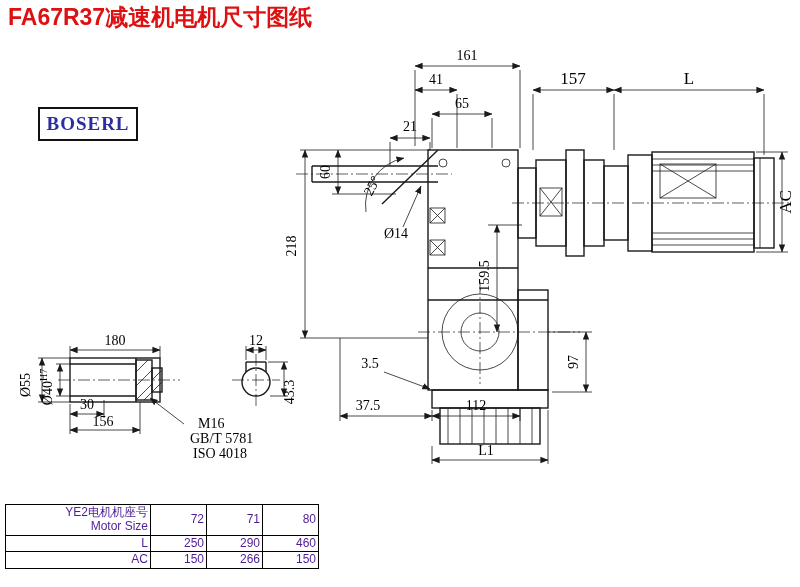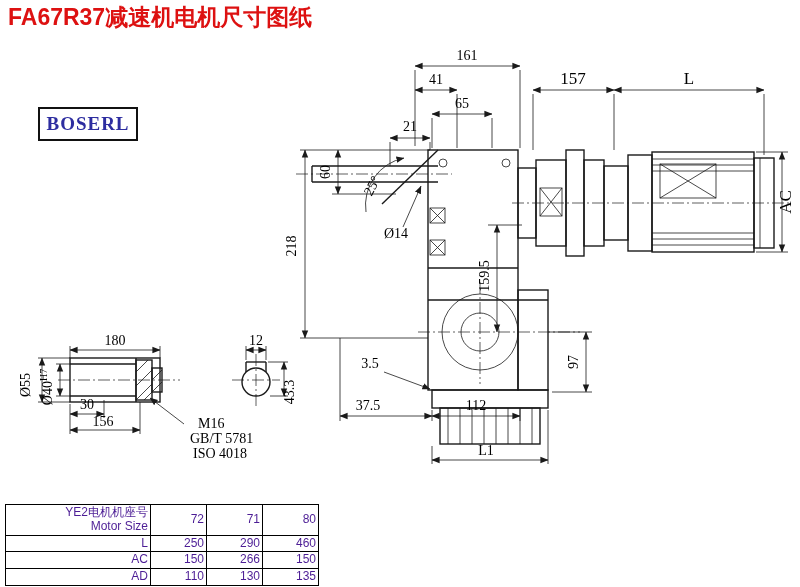"AD" tr { html: <tr> <td>AD</td> <td>110</td> <td>130</td> <td>135</td> </tr> -> none }
